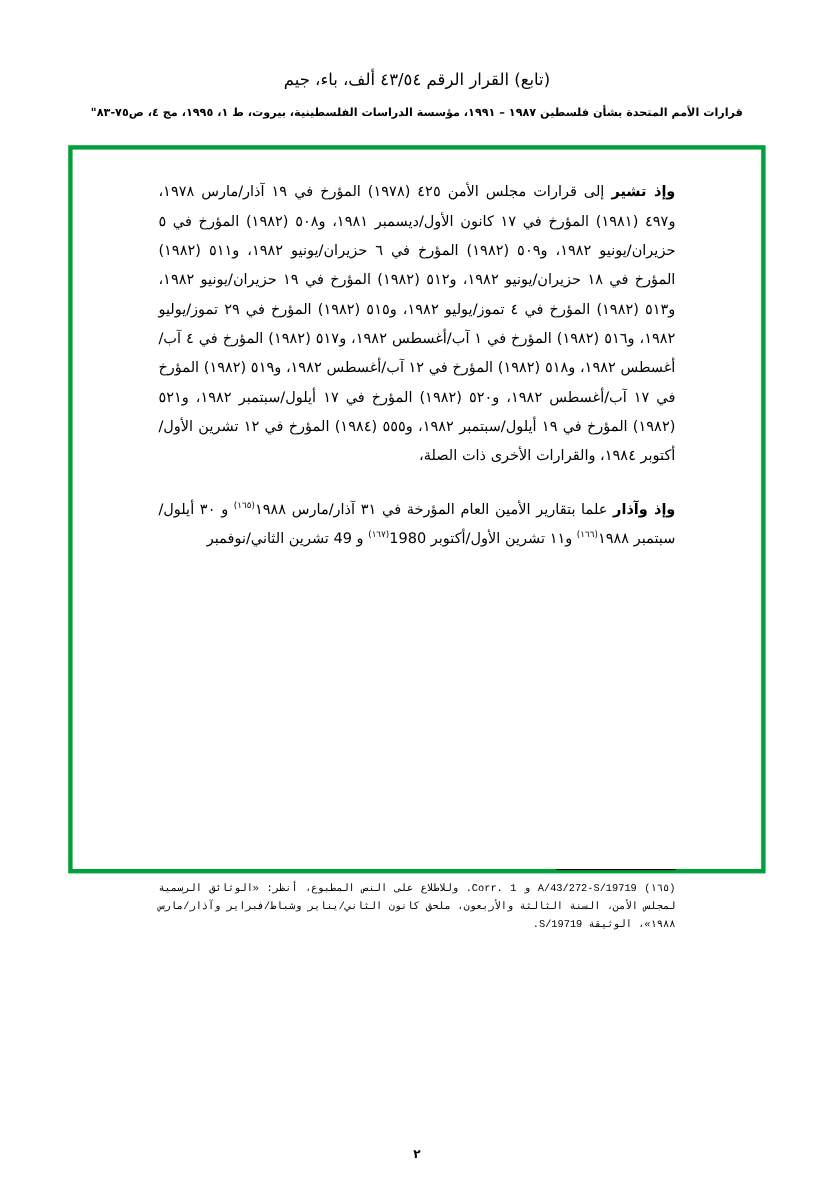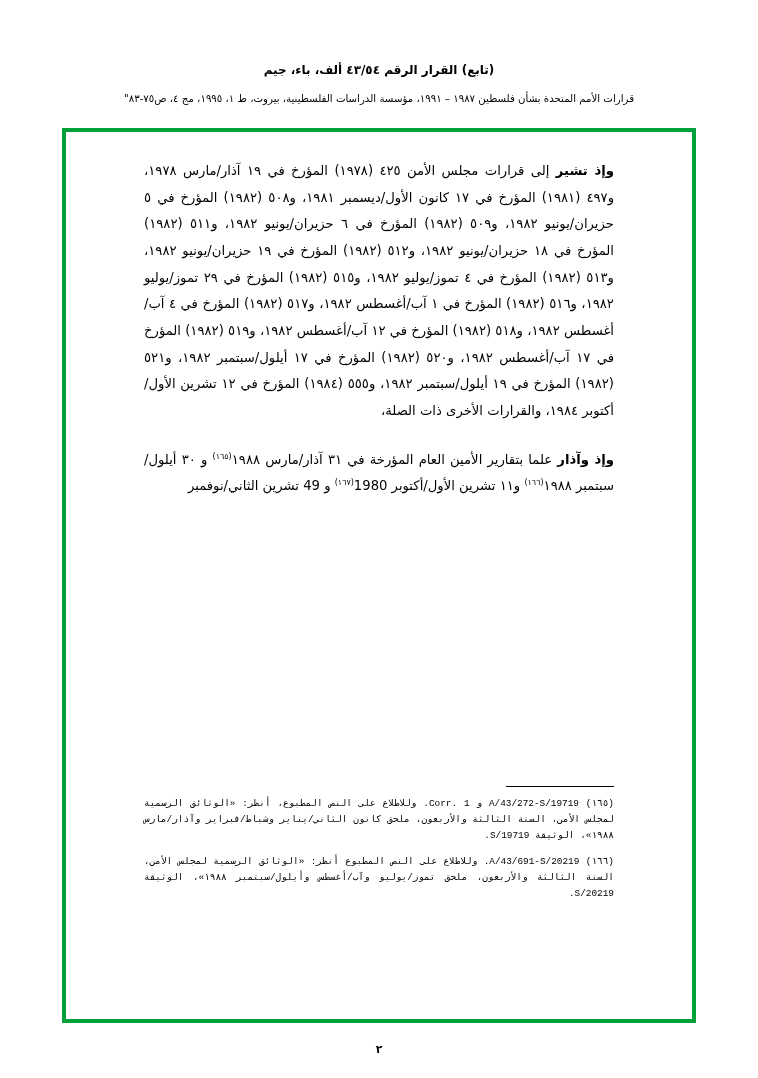"(تابع) القرار الرقم ٤٣/٥٤ ألف،" .doc-title { font-size: 12px -> 15px; font-weight: bold -> normal }
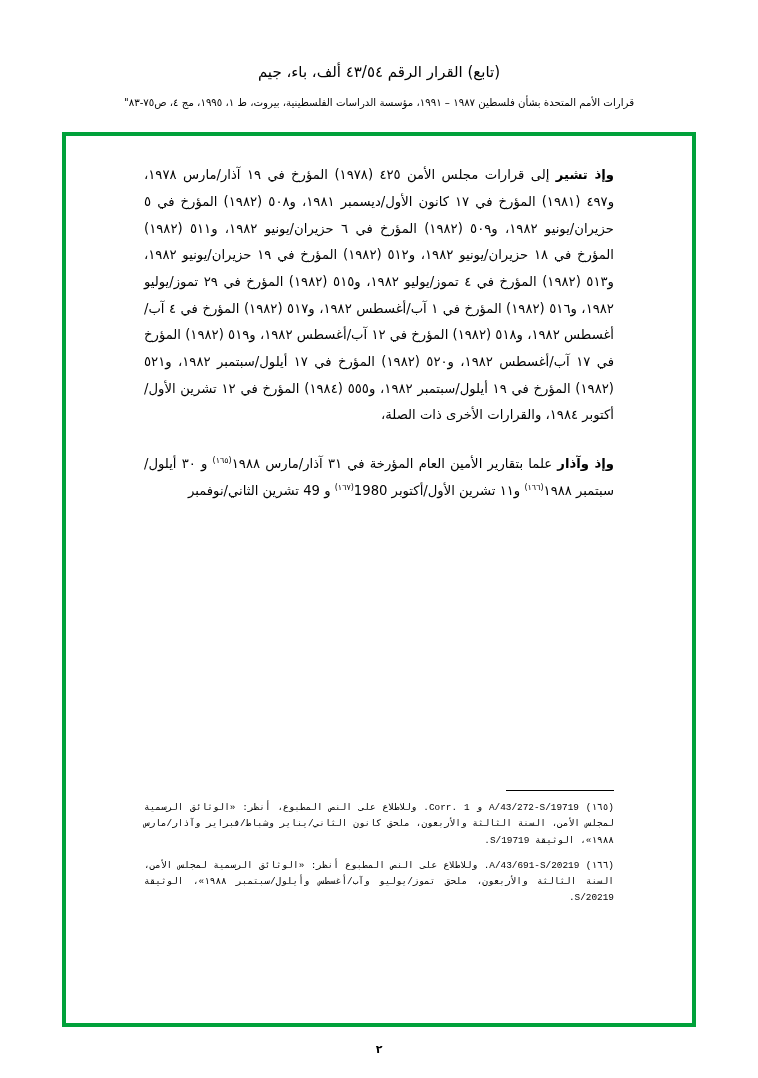"قرارات الأمم المتحدة بشأن فلسطين" .doc-subtitle { font-weight: normal -> bold }
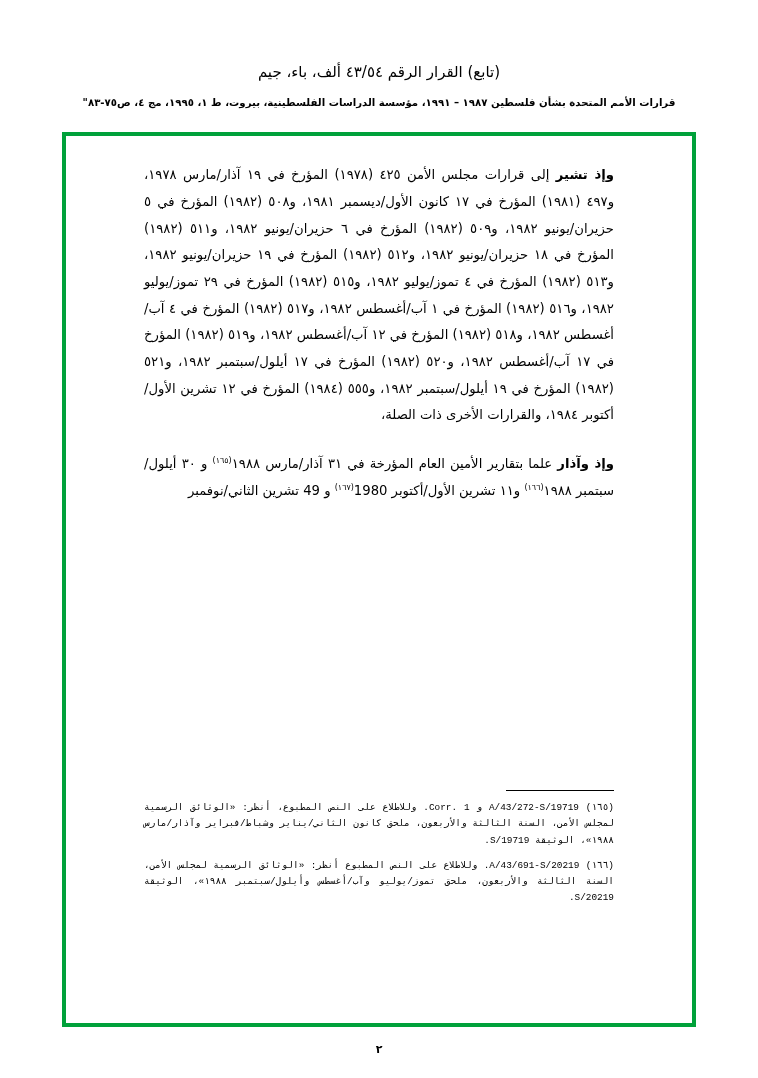"وإذ تشير إلى قرارات مجلس" .frame { height: 895px -> 662px }
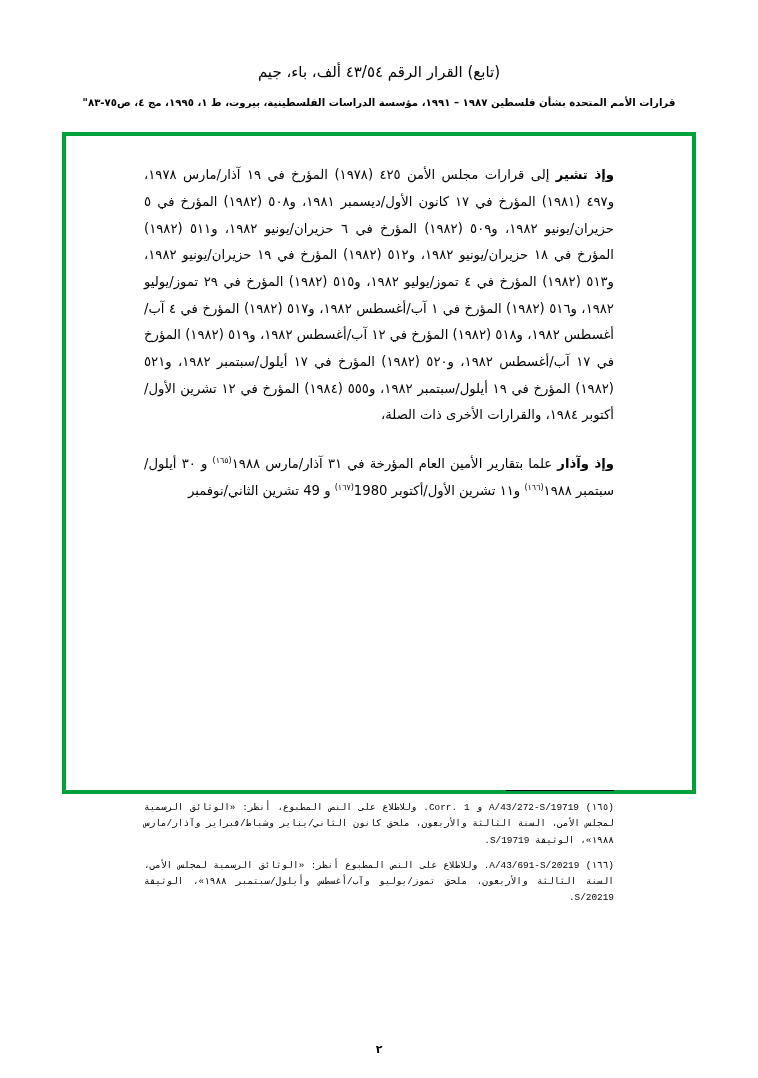"(١٦٦) A/43/691-S/20219. وللاطلاع على" p.fn { html: <p> <span>(١٦٦)</span><span> A/43/691-S/20219. وللاطلاع على النص المطبوع أنظر: «الوثائق الرسمية لمجلس الأمن، السنة الثالثة والأربعون، ملحق تموز/يوليو وآب/أغسطس وأيلول/سبتمبر ١٩٨٨»، الوثيقة S/20219.</span> </p> -> none }
